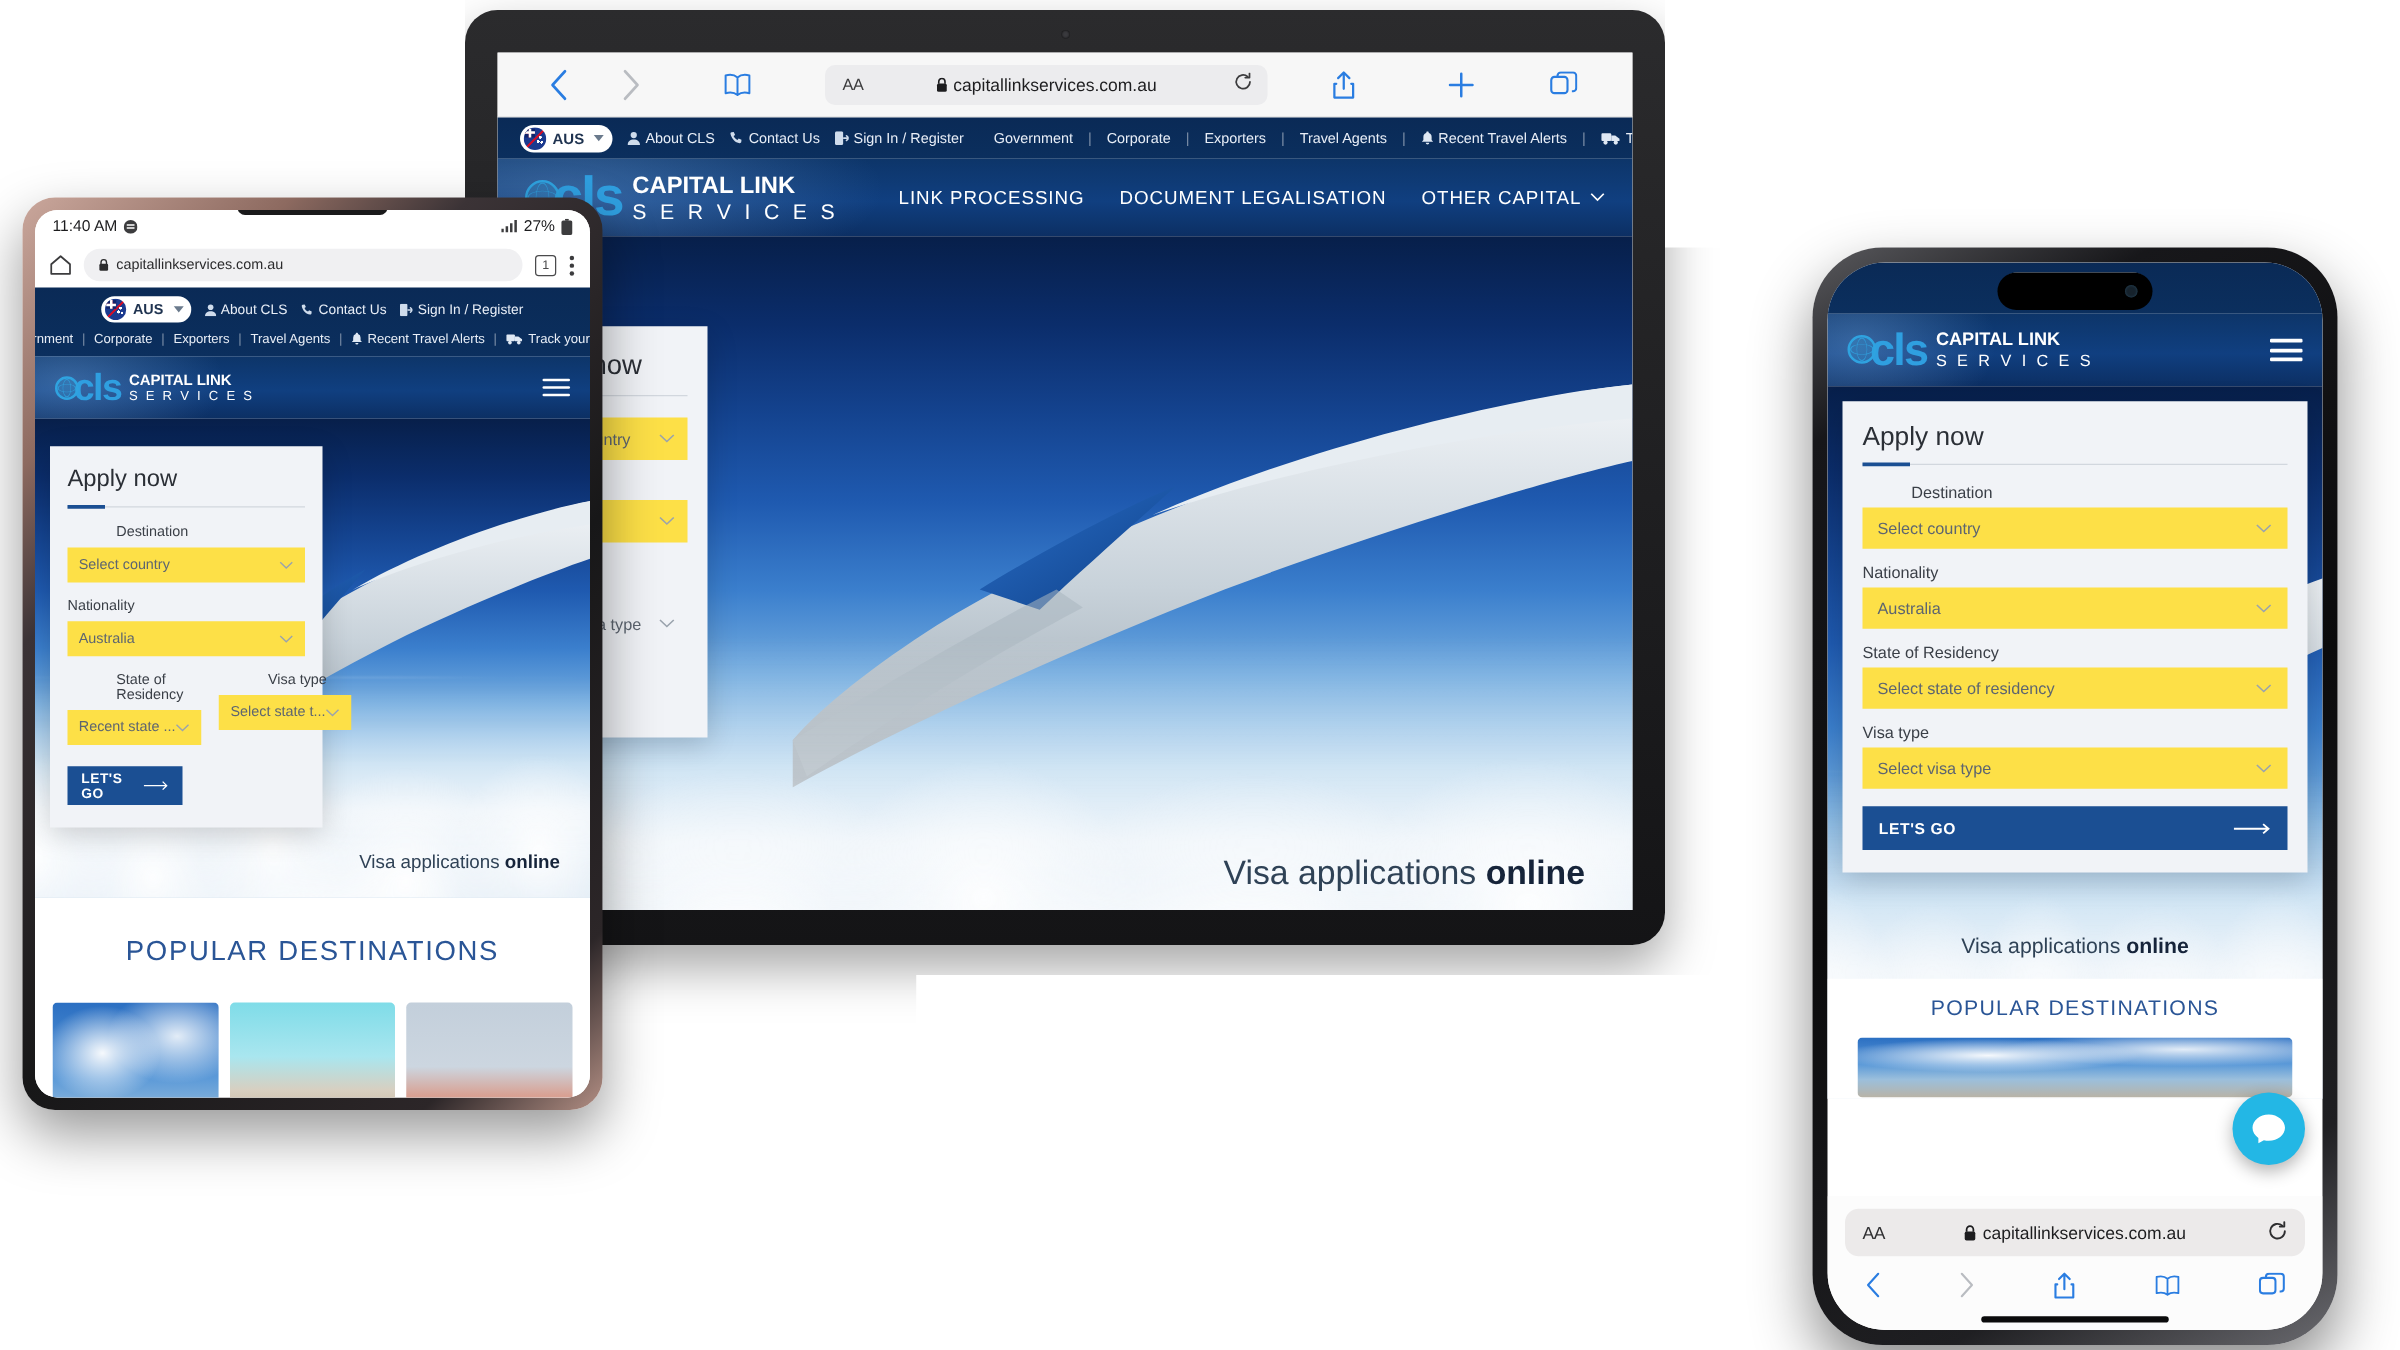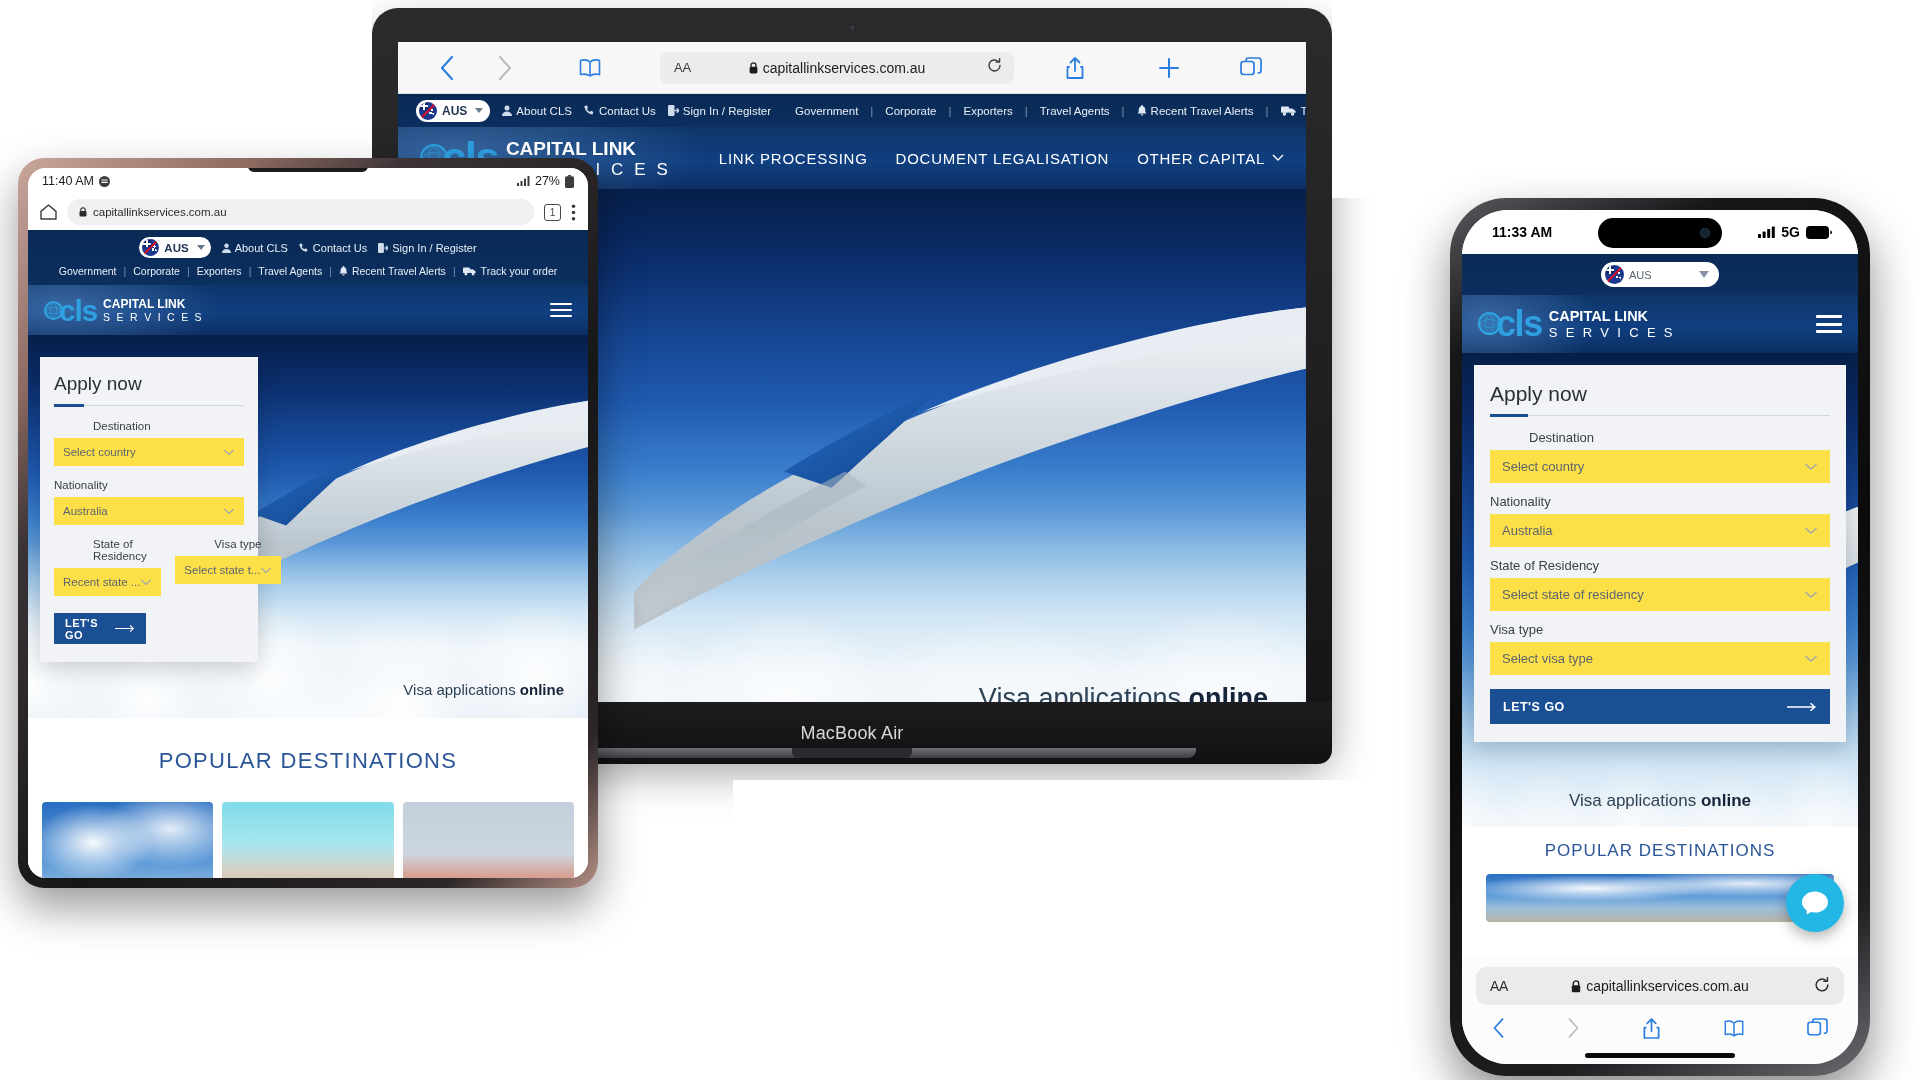"11:40 AM" #fold { width: 580px -> 464px }
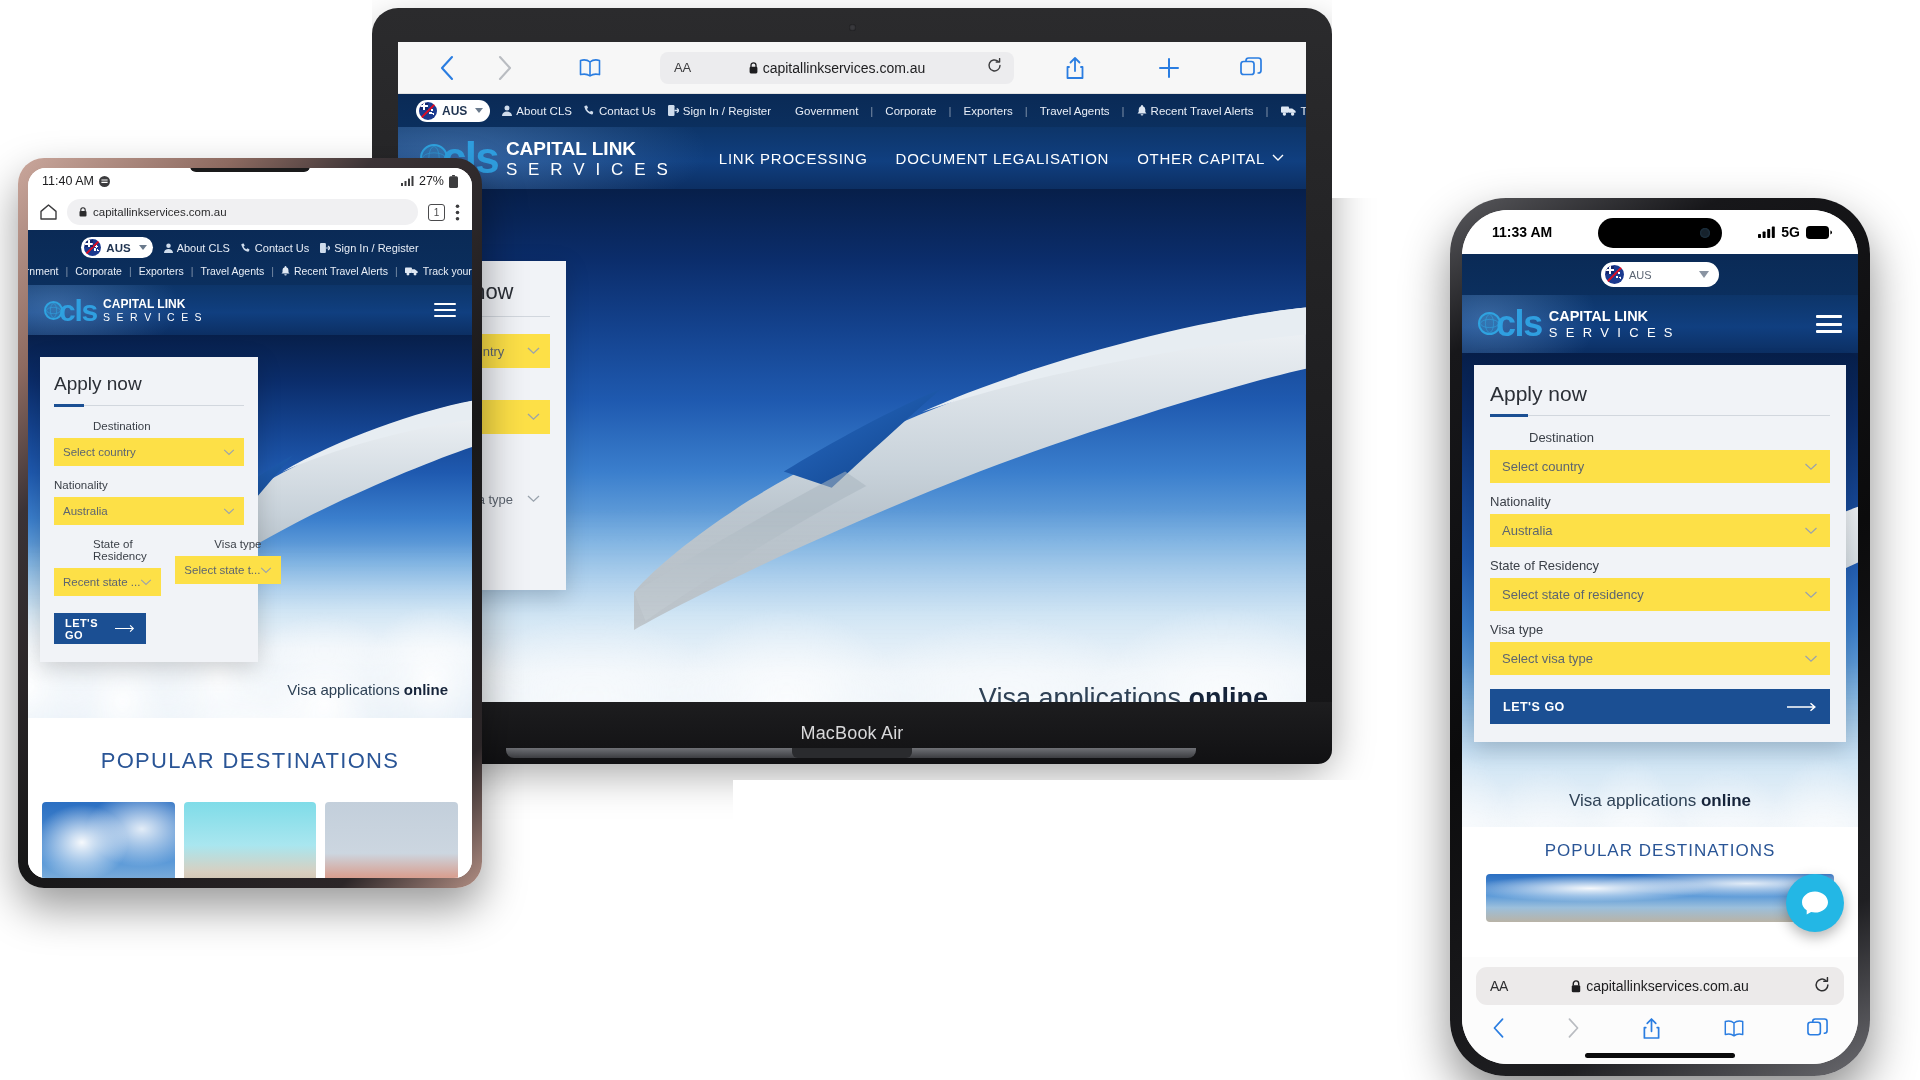"11:33 AM" div.ip-status { html: <div> <span>11:33 AM</span> <span> <svg> <rect></rect> <rect></rect> <rect></rect> <rect></rect> </svg> <em>5G</em> <svg> <rect></rect> <path></path> </svg> </span> </div> -> none }
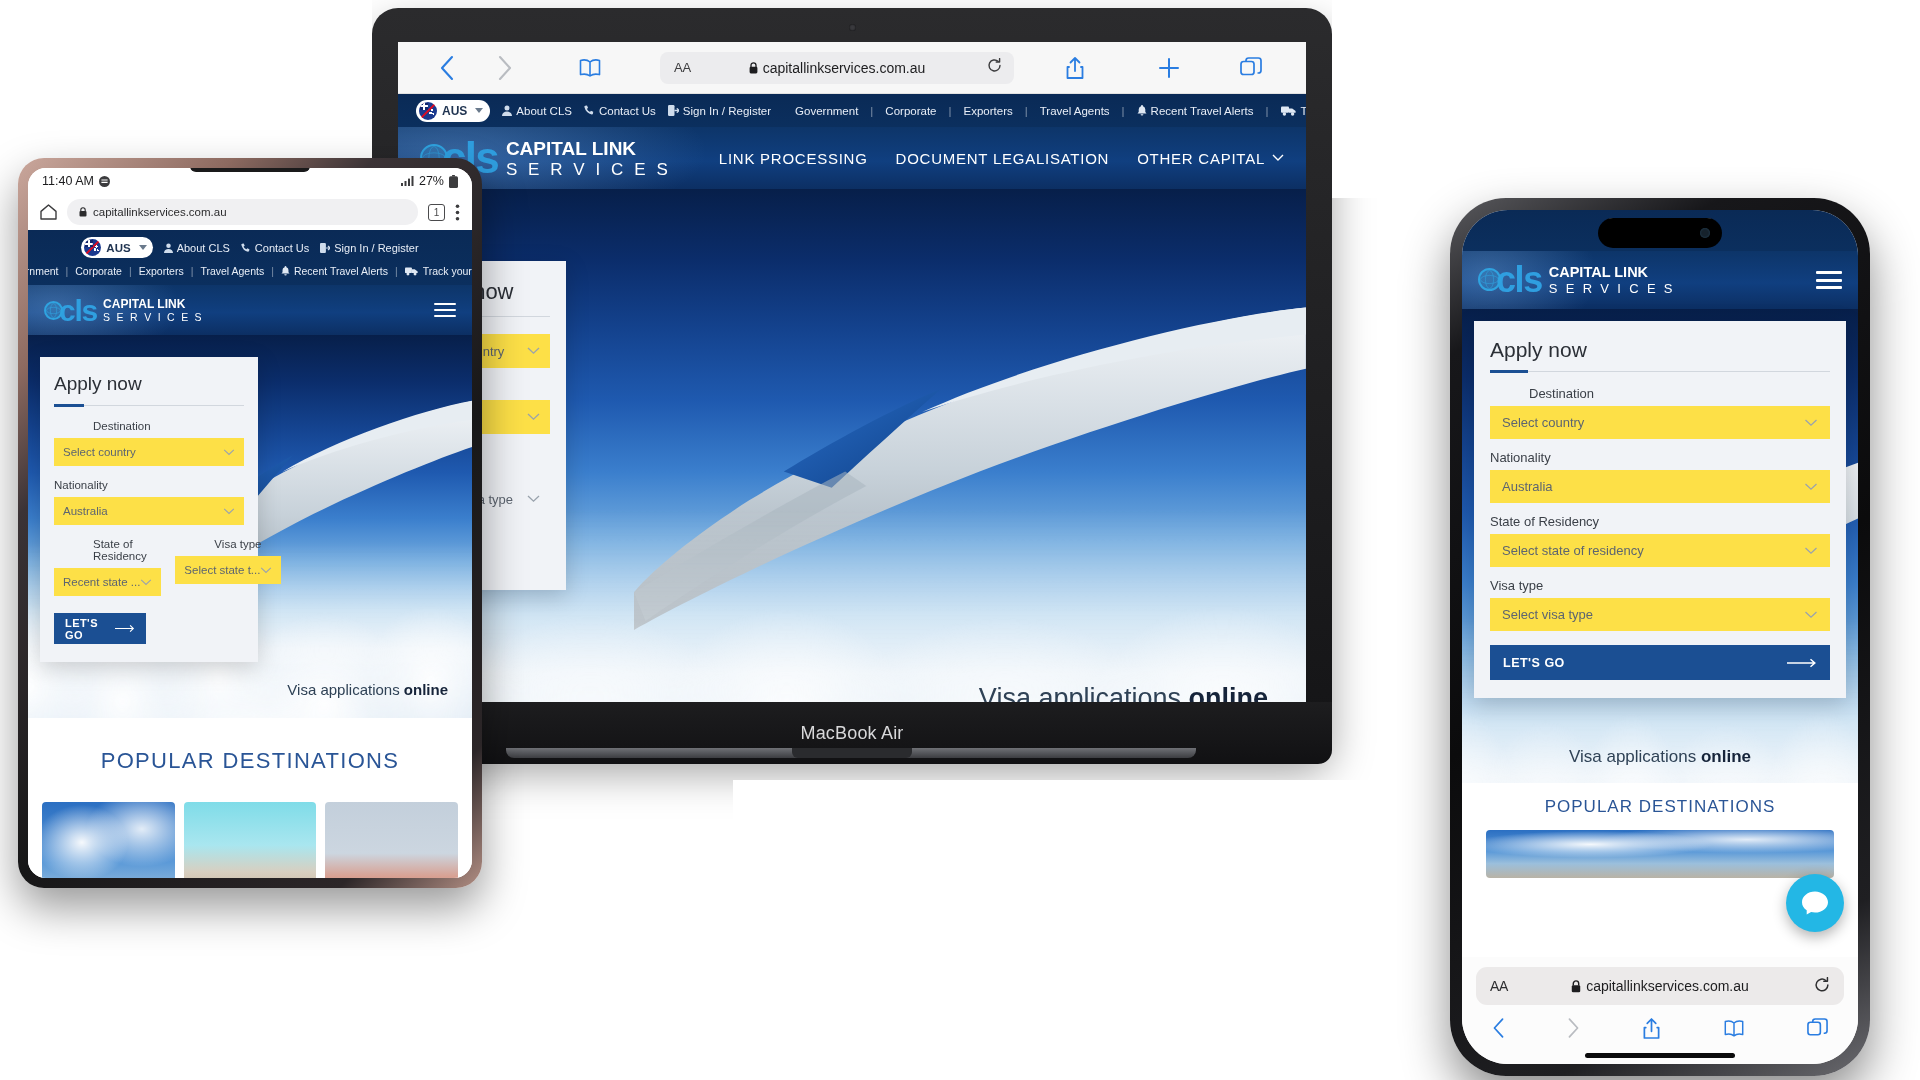"MacBook Air" div.mb-foot { html: <div> <span>MacBook Air</span> <div></div> <div></div> </div> -> none }
